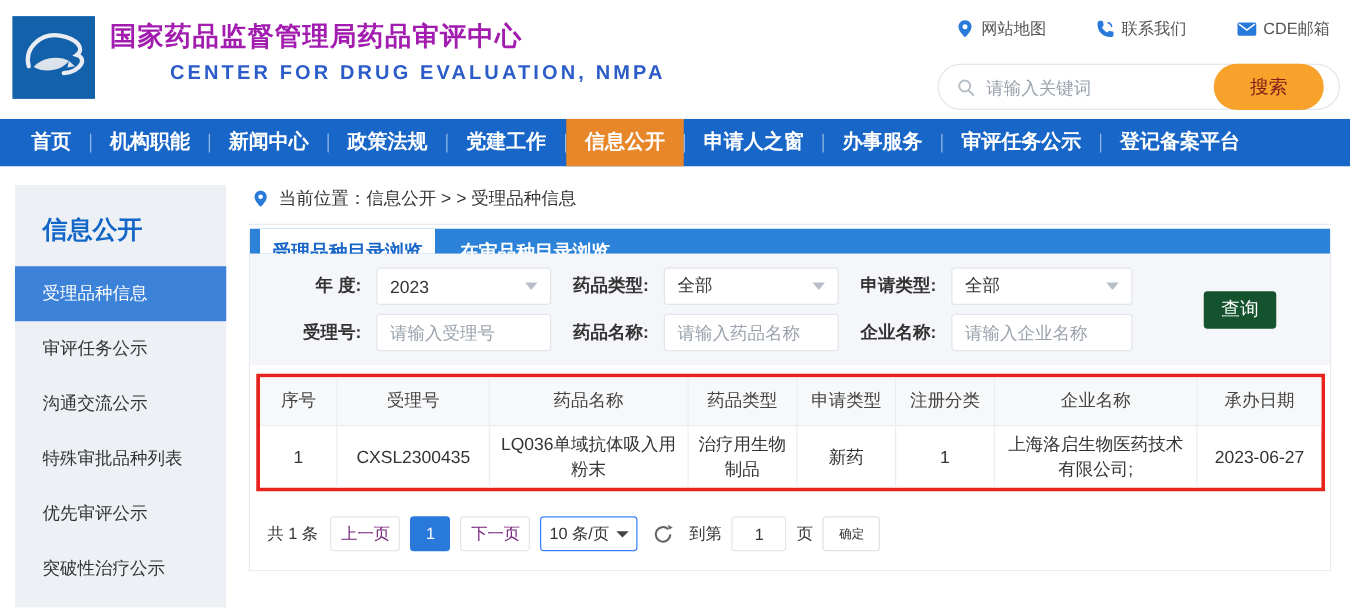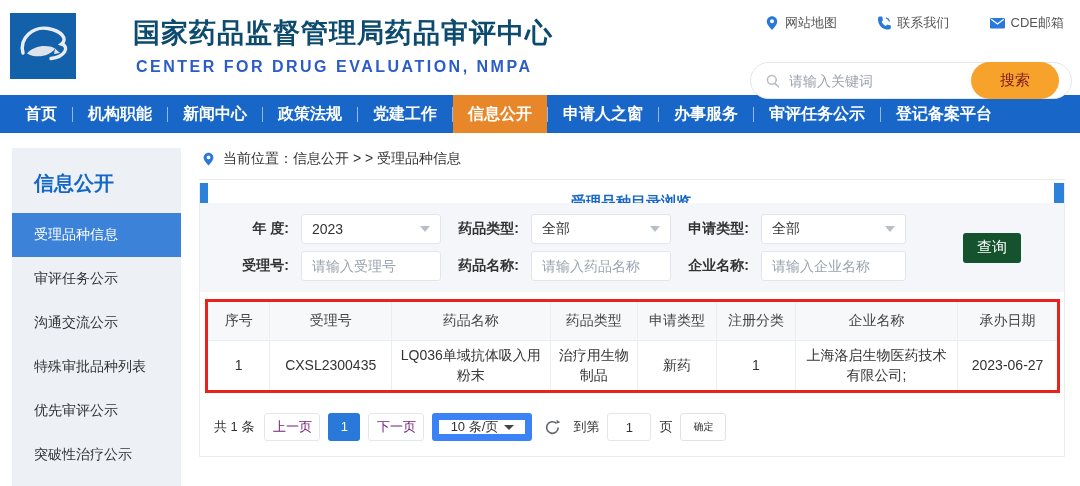"国家药品监督管理局药品审评中心" .site-title { color: #0c4a6e -> #a21caf; font-size: 27px -> 21px; margin-left: 45px -> none }
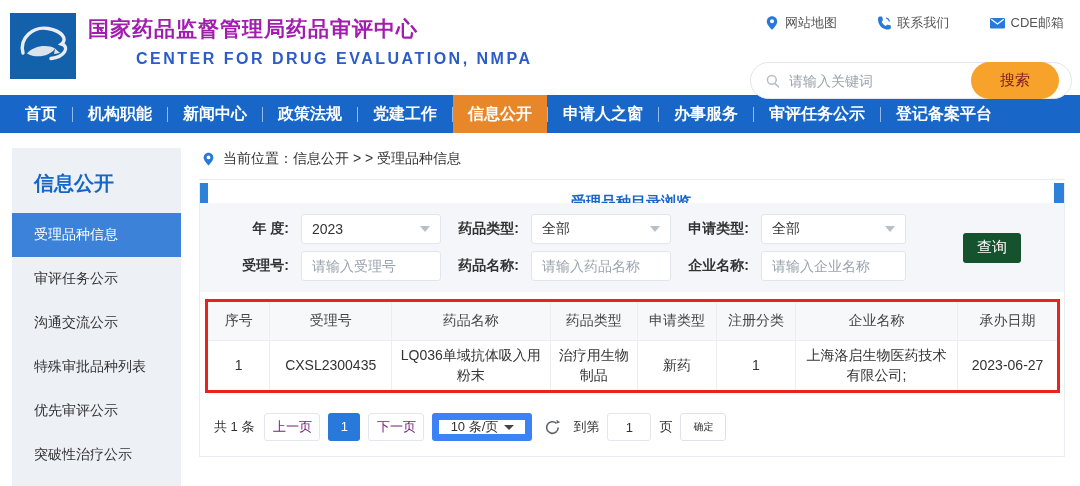"请输入关键词" .search-row { margin-top: 30px -> 19px }
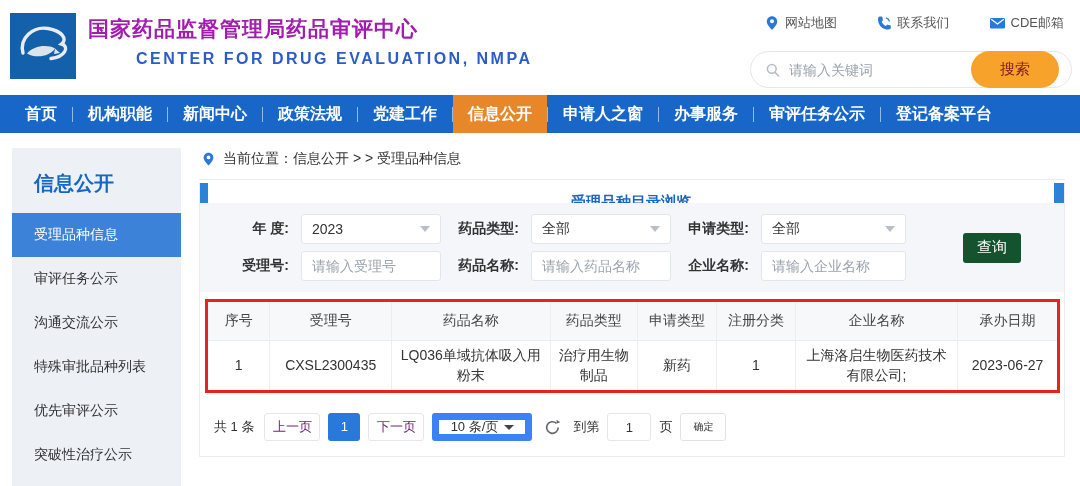"受理品种目录浏览" .tabbar { flex-direction: column -> none }
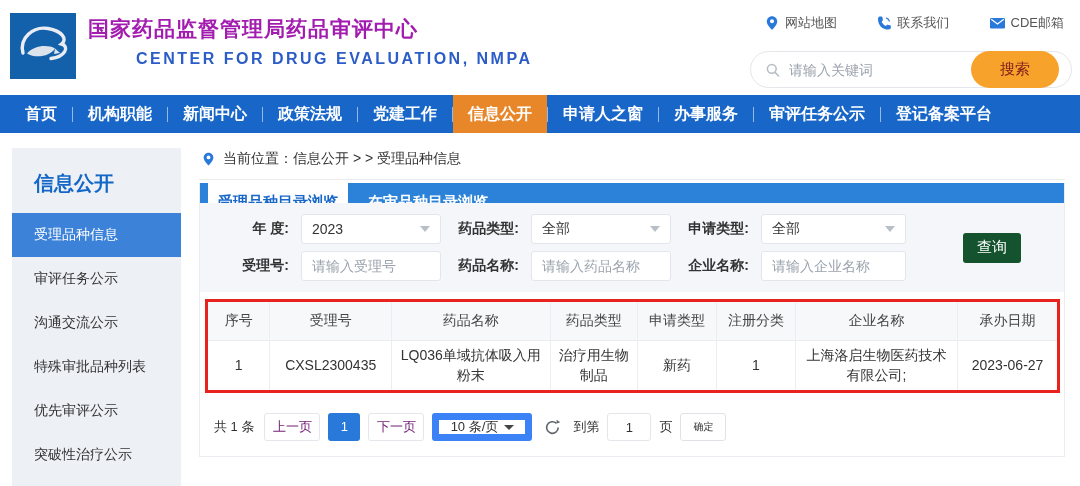"10 条/页" .pg-size { border: 7px solid #3b82f6 -> 1px solid #3b82f6; width: 100px -> 78px }
